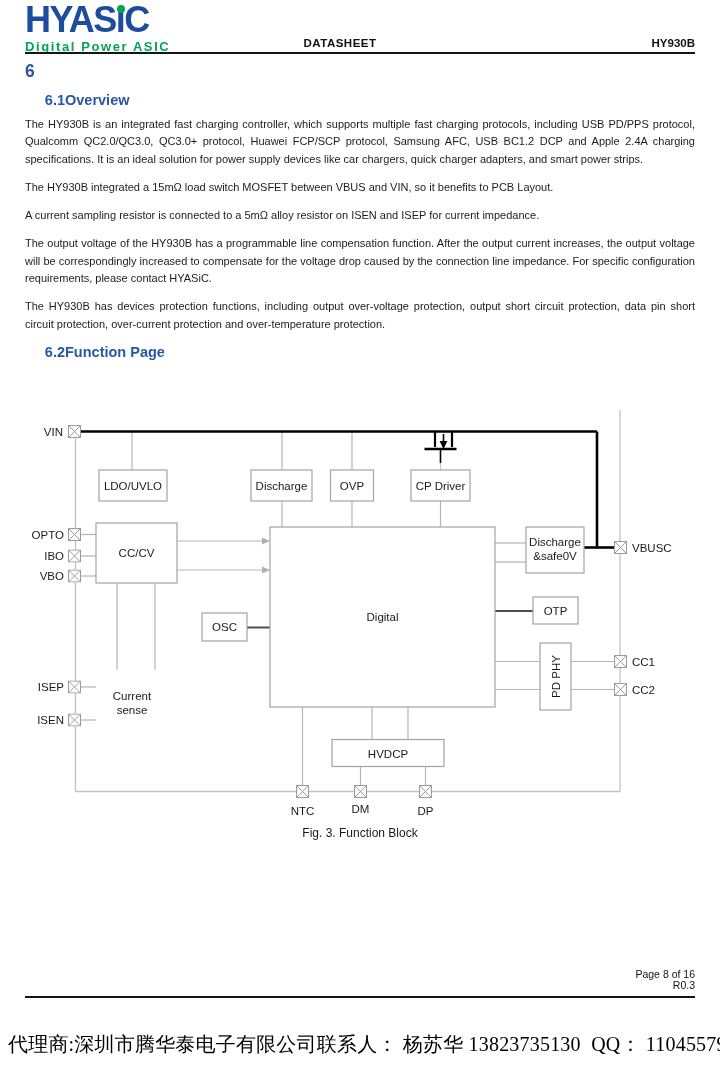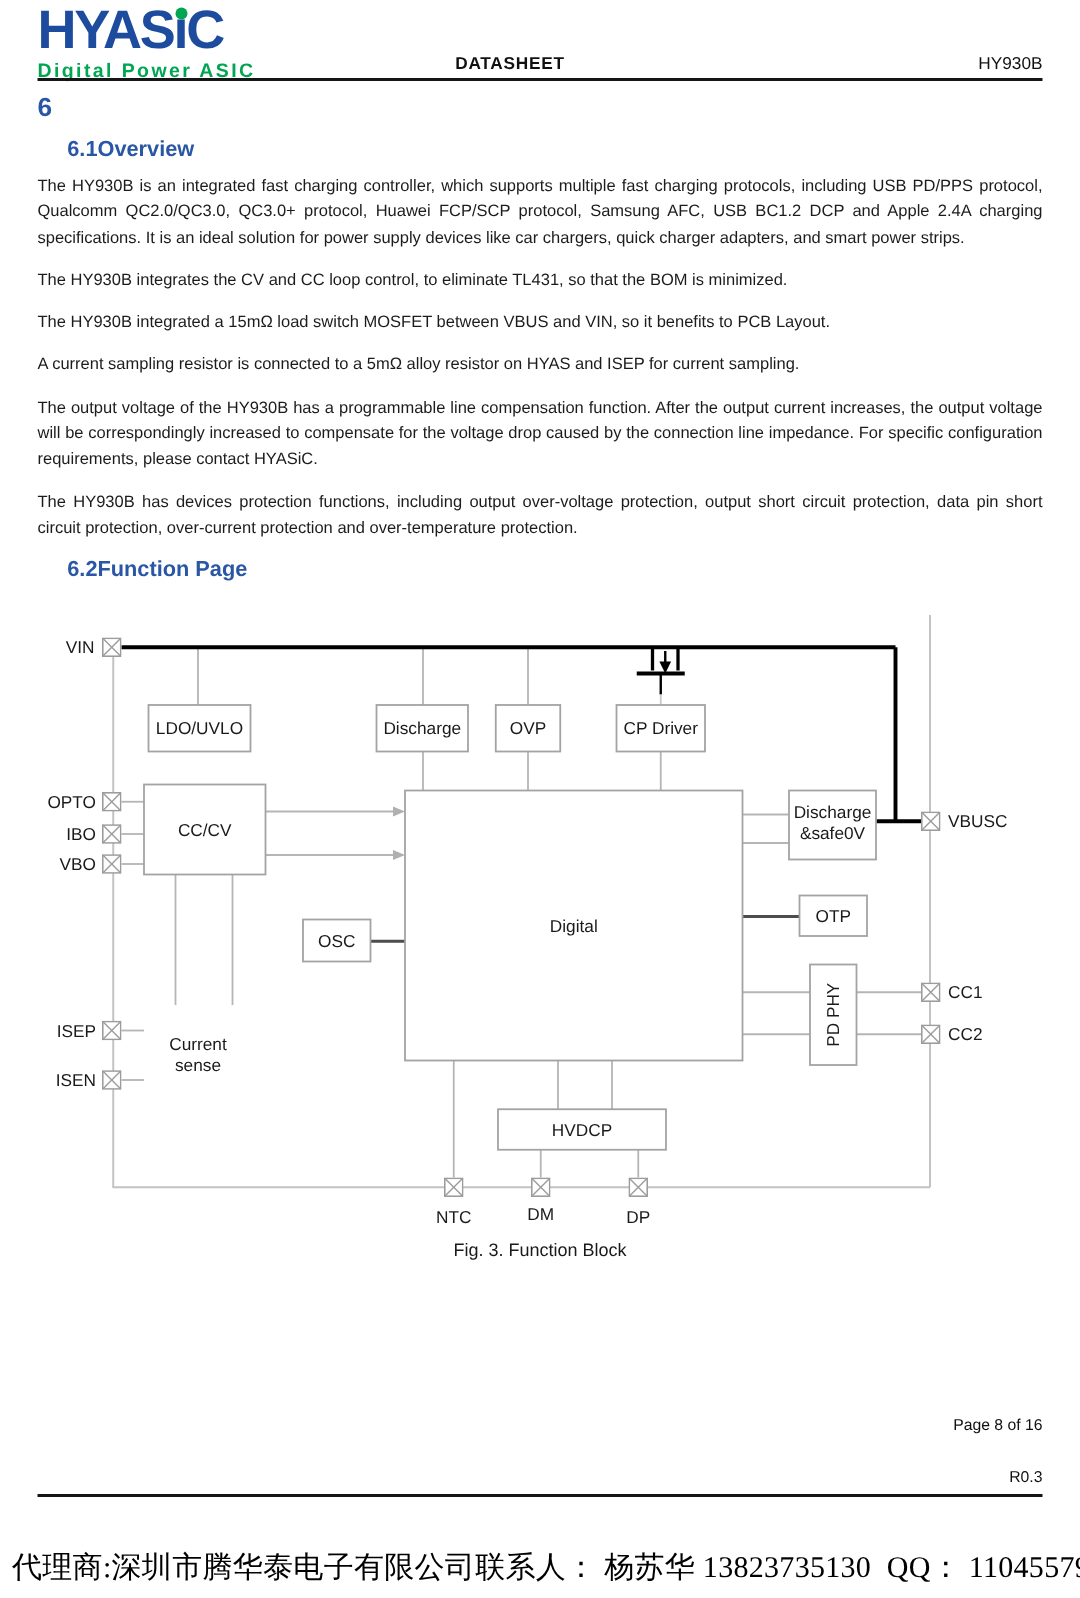"HY930B" .hdr-right { font-weight: normal -> bold }
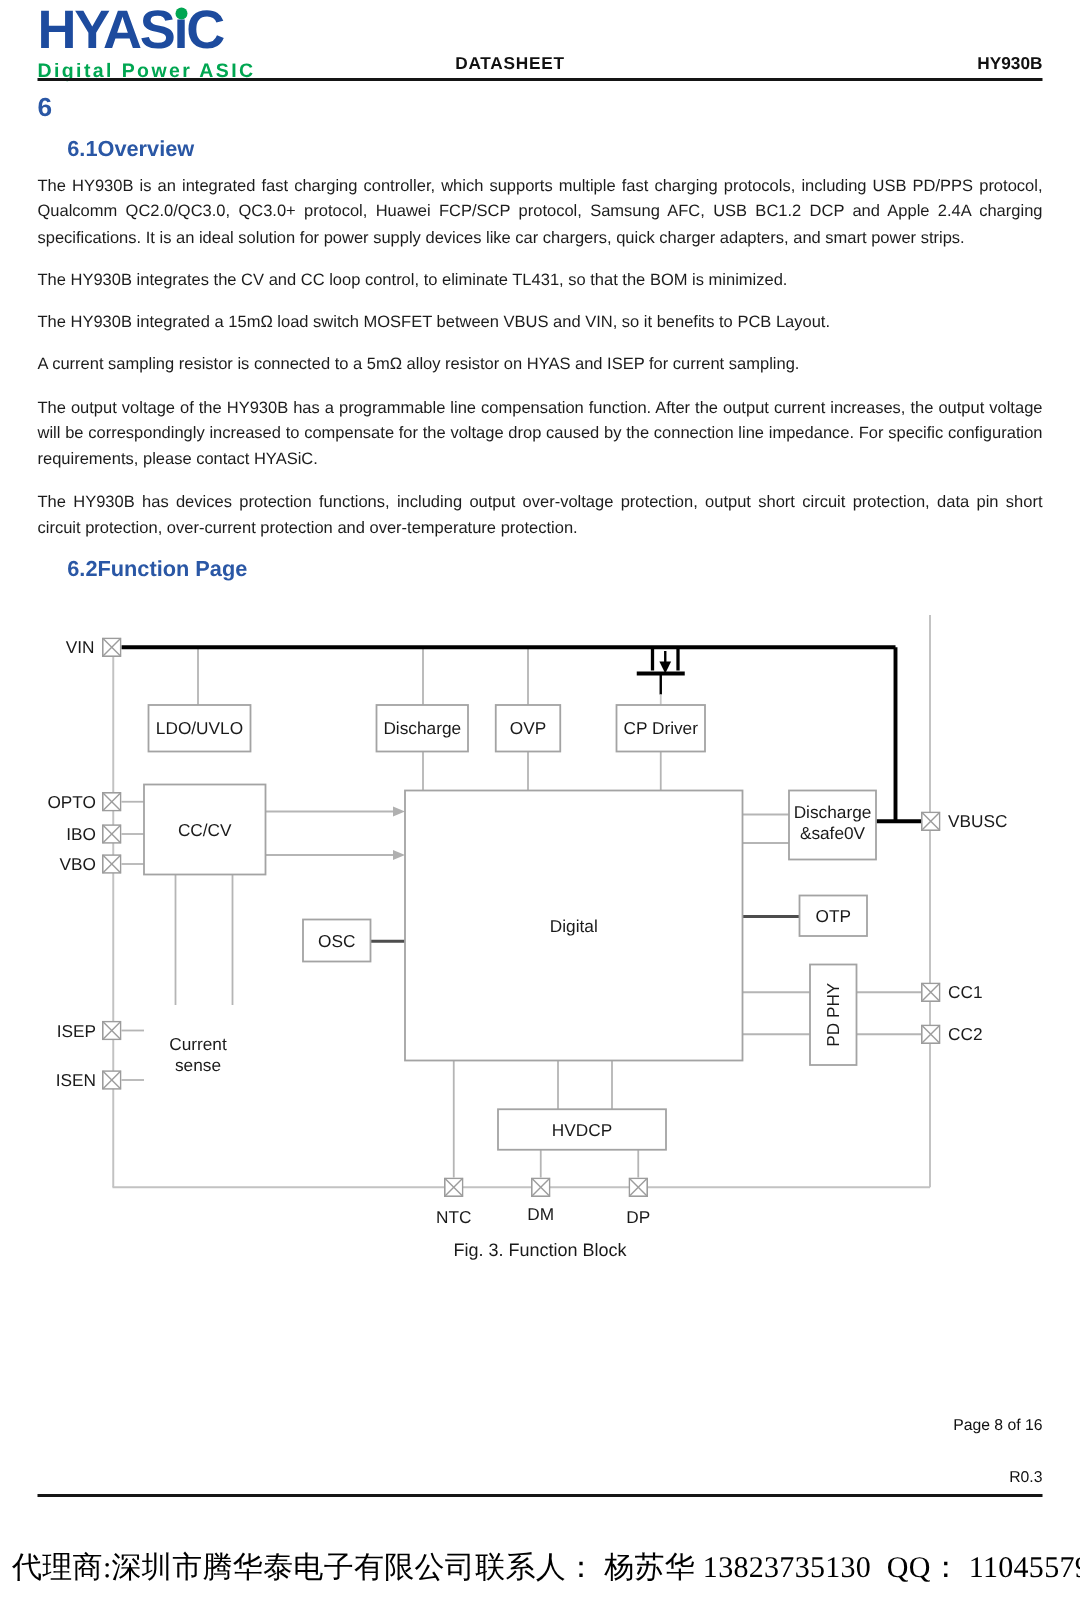"The HY930B integrates the CV" p { html: <p>The HY930B integrates the CV and CC loop control, to eliminate TL431, so that the BOM is minimized.</p> -> none }
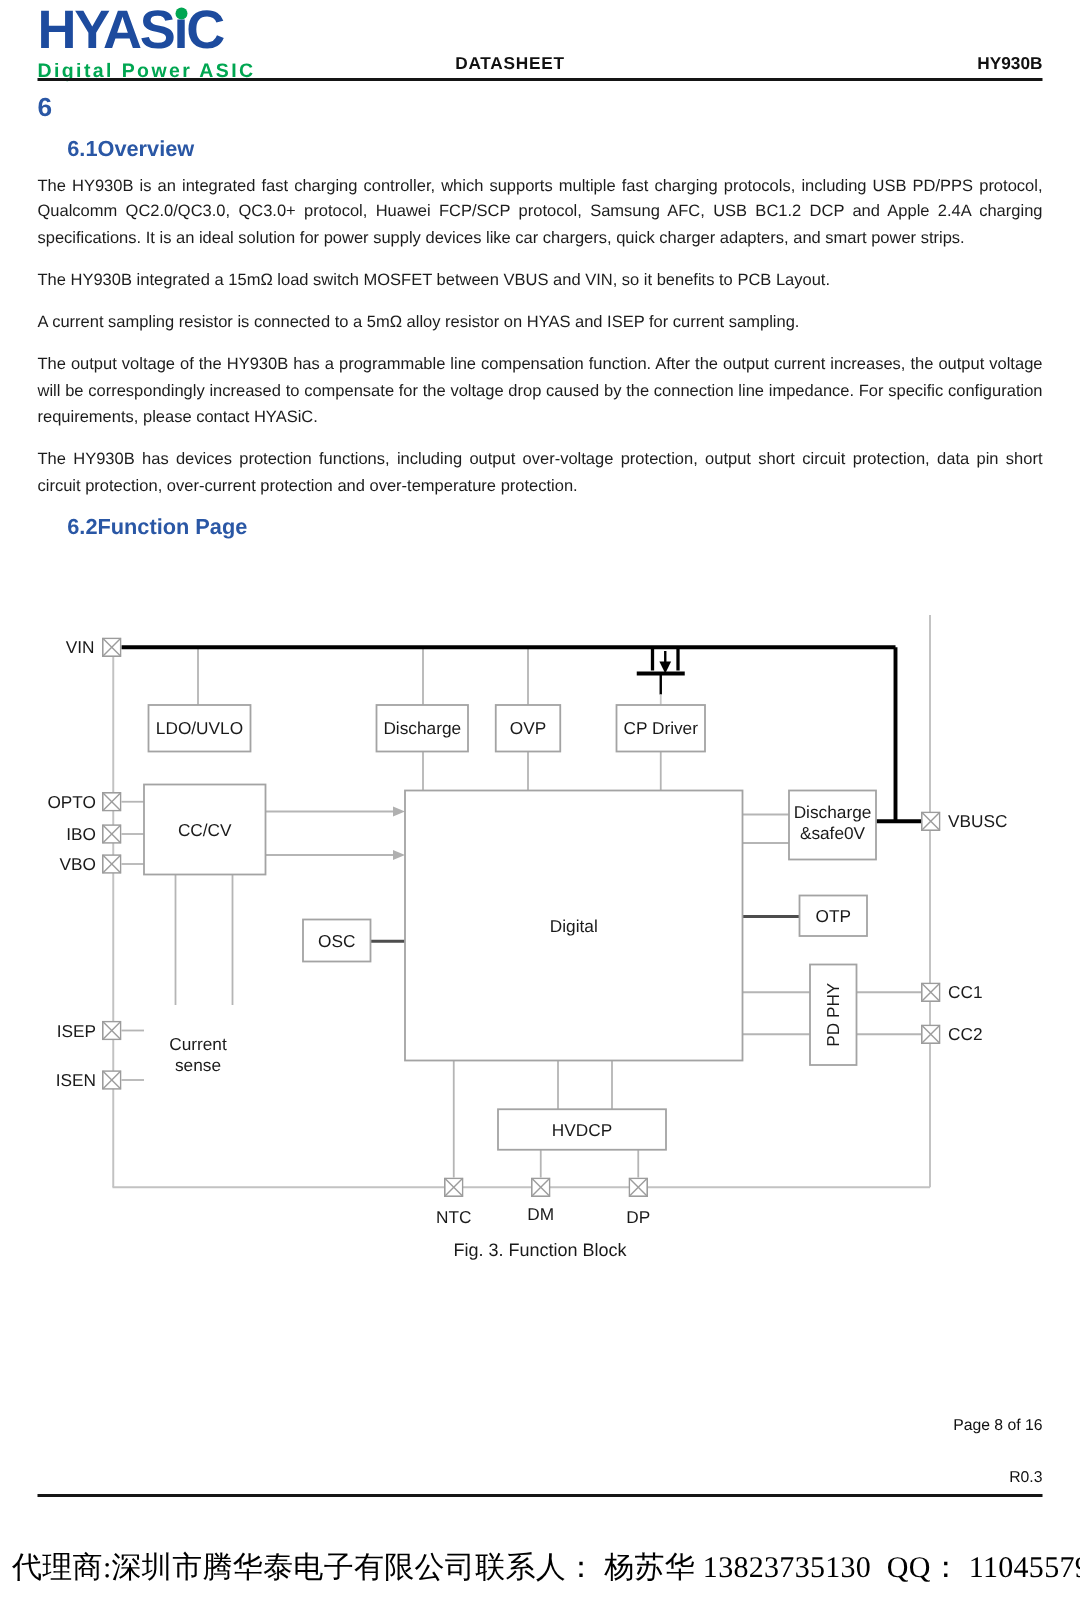"A current sampling resistor is" p { text: HYAS and ISEP for current sampling -> ISEN and ISEP for current impedance }
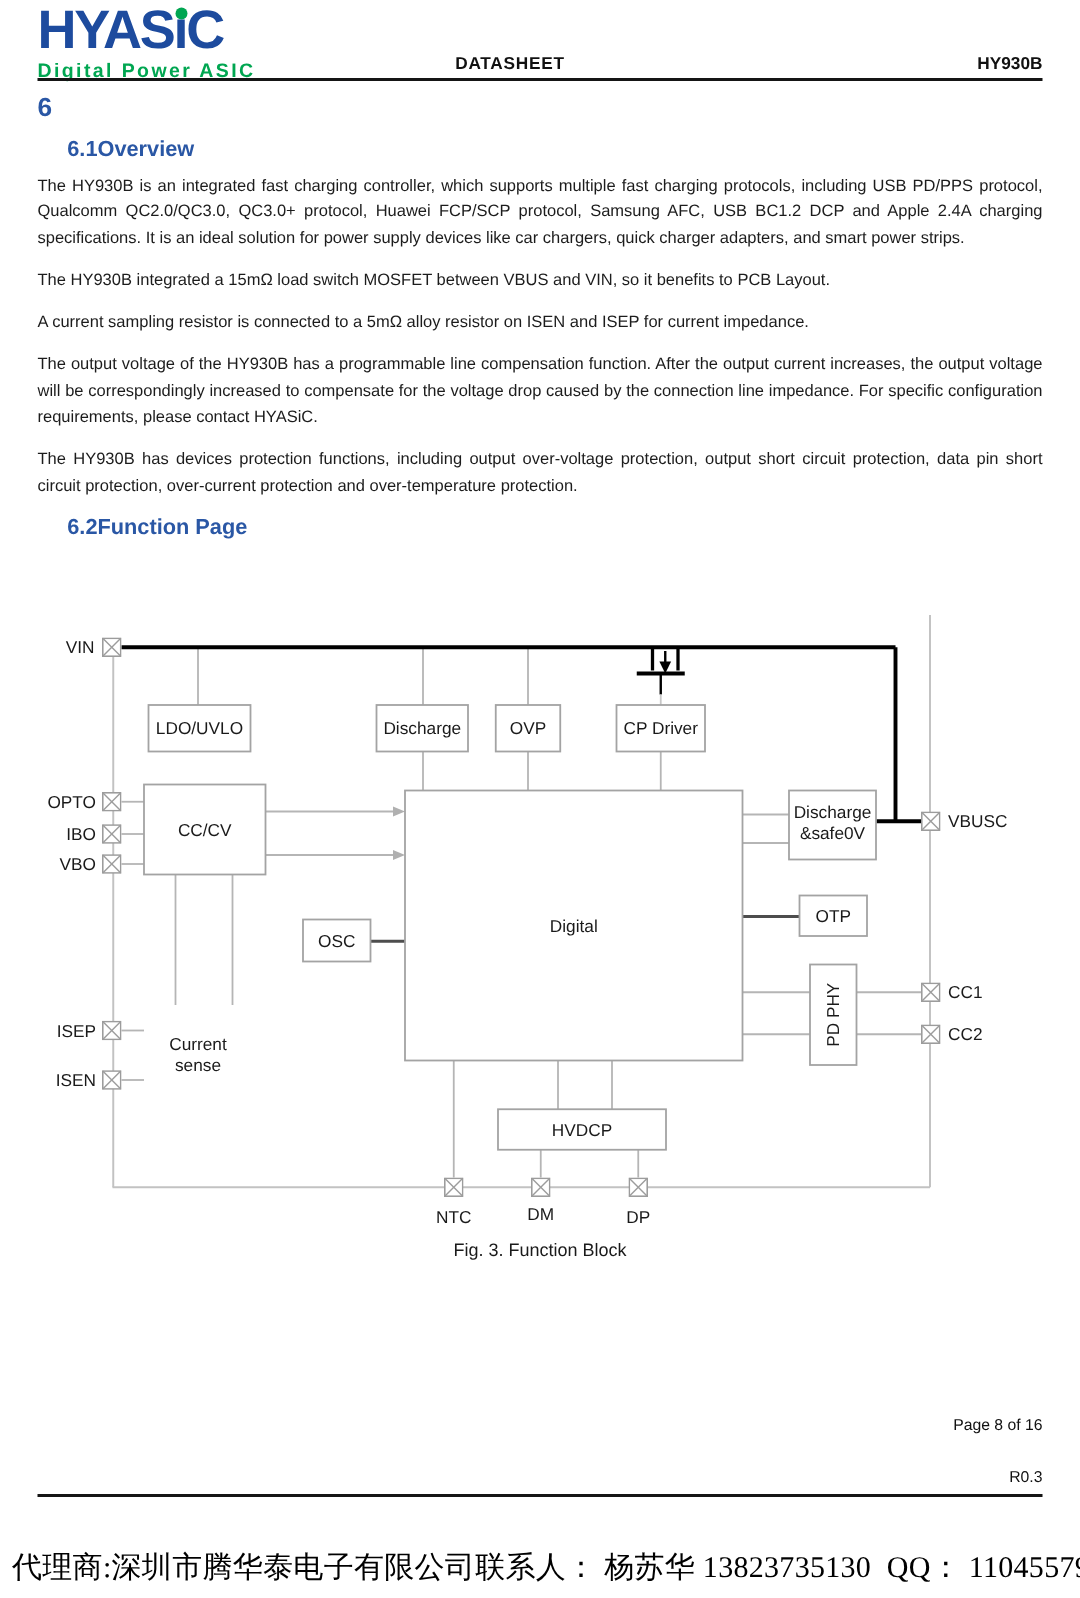"Page 8 of 16" .ftr-page { top: 944px -> 968px }
